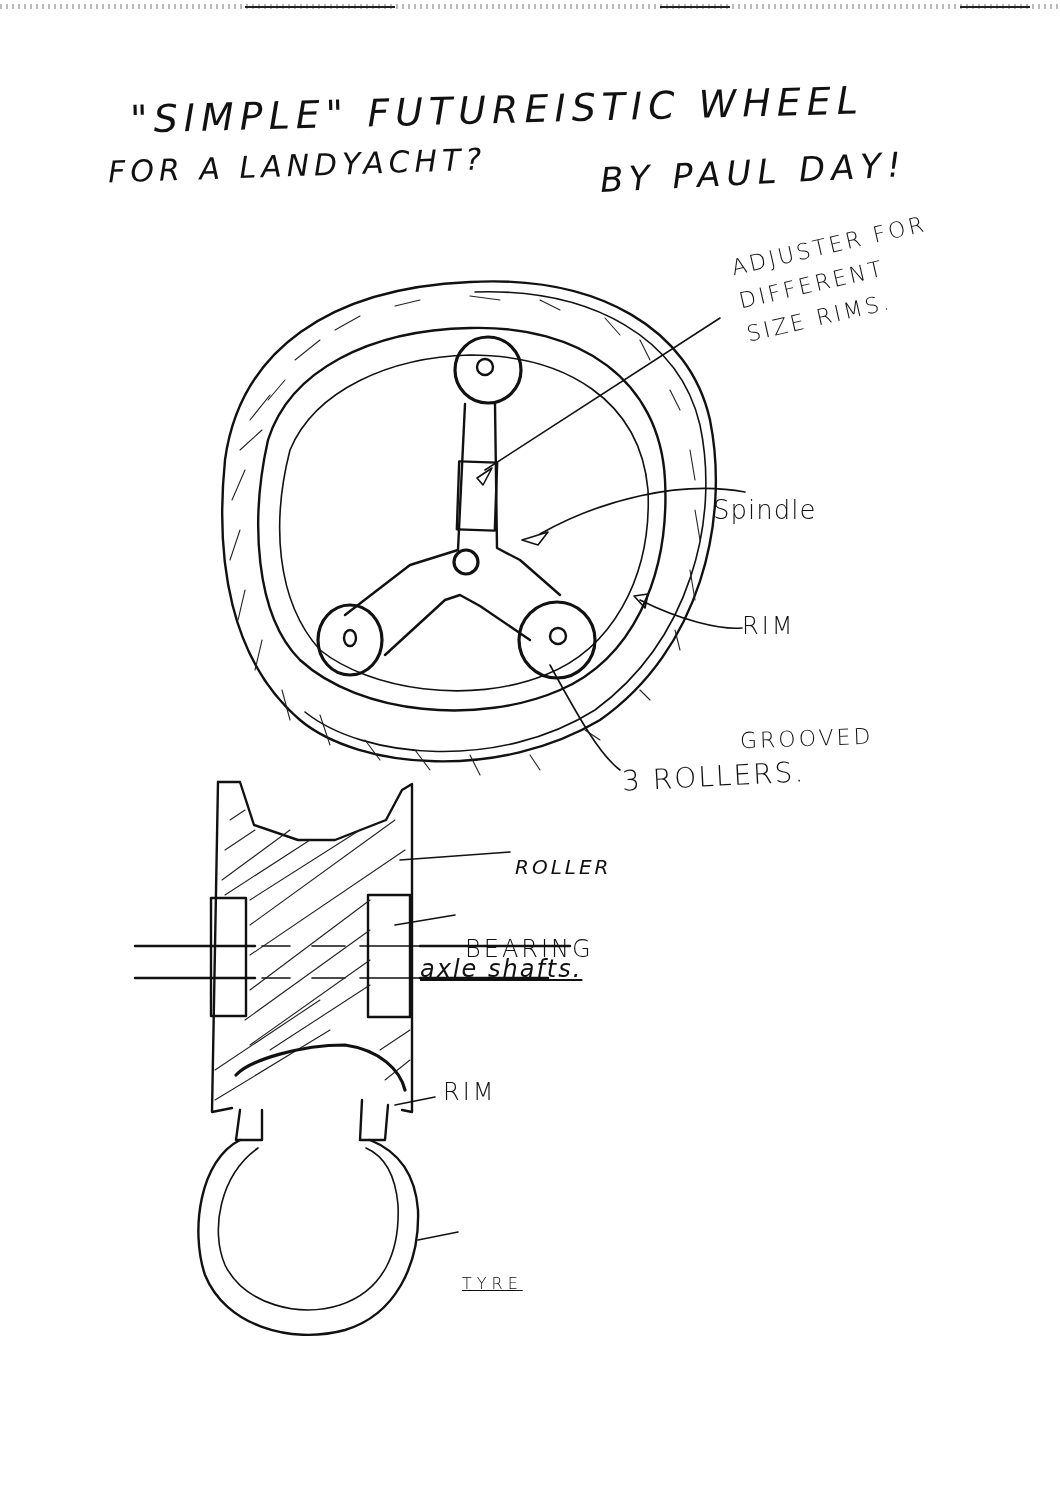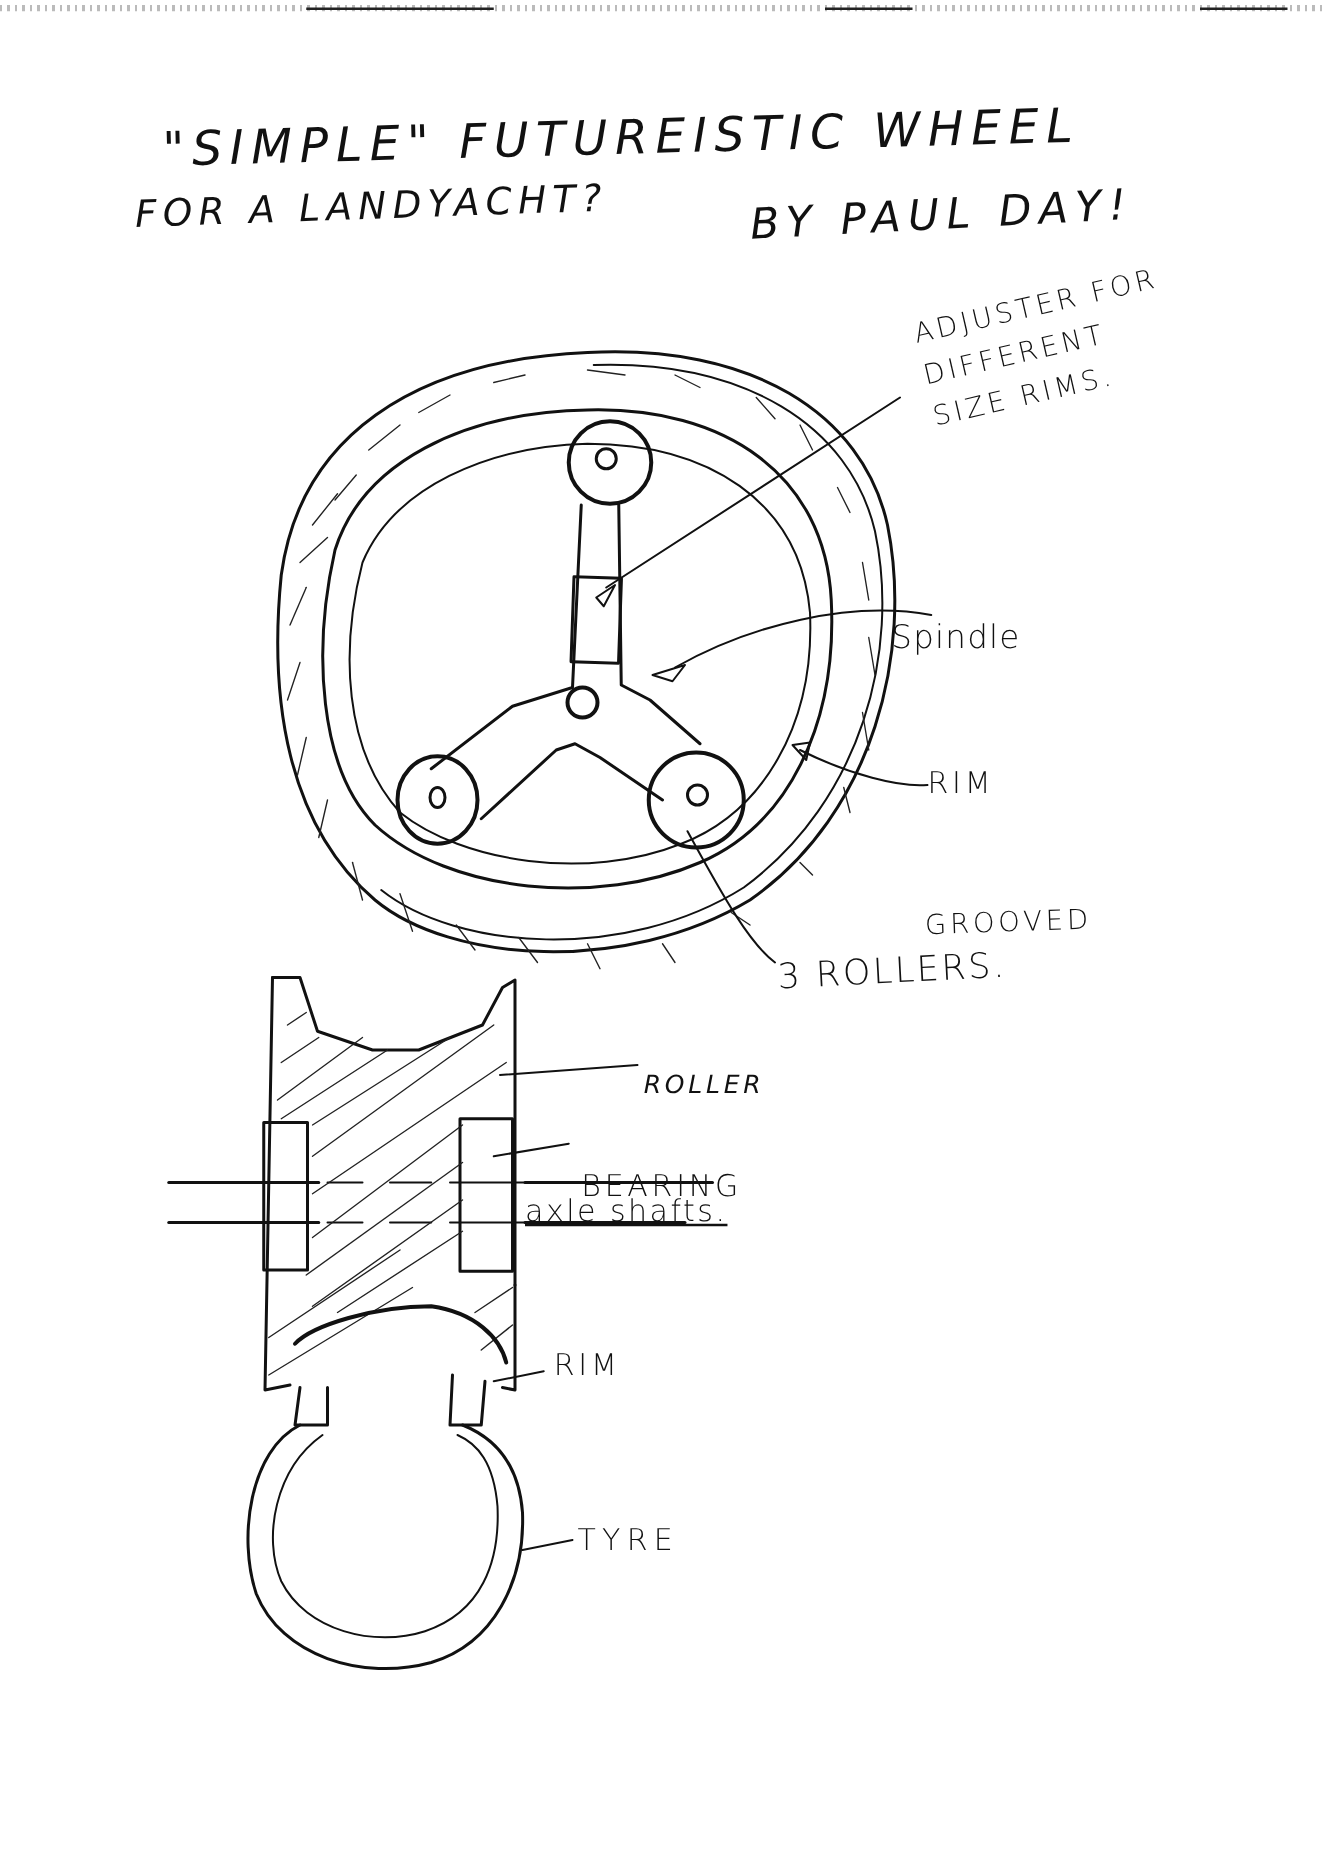"axle shafts." .lbl-axle { font-style: none -> italic }
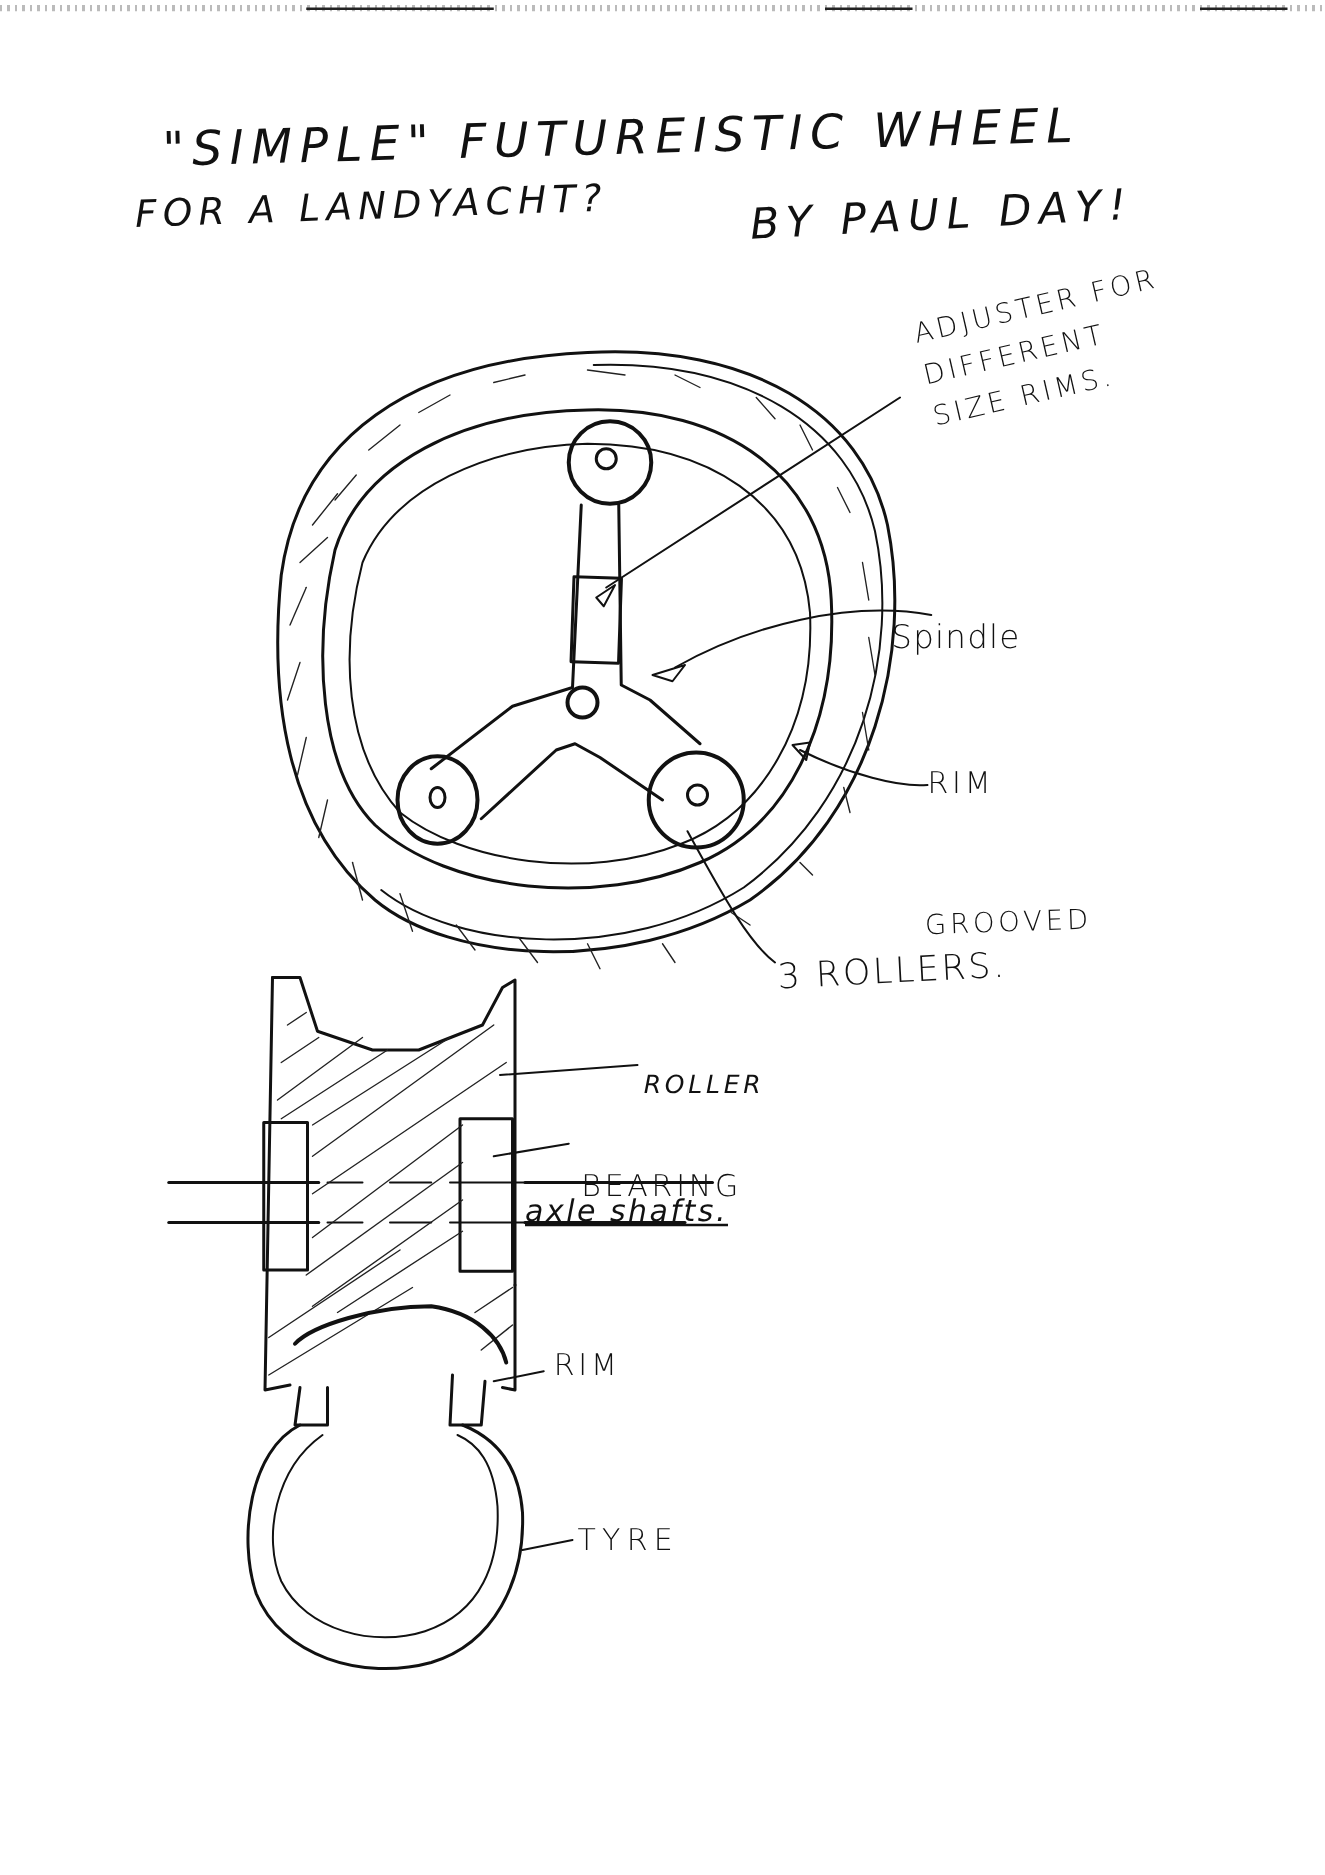"TYRE" .lbl-tyre { font-size: 24px -> 16px; text-decoration: none -> underline; top: 1218px -> 1274px }
